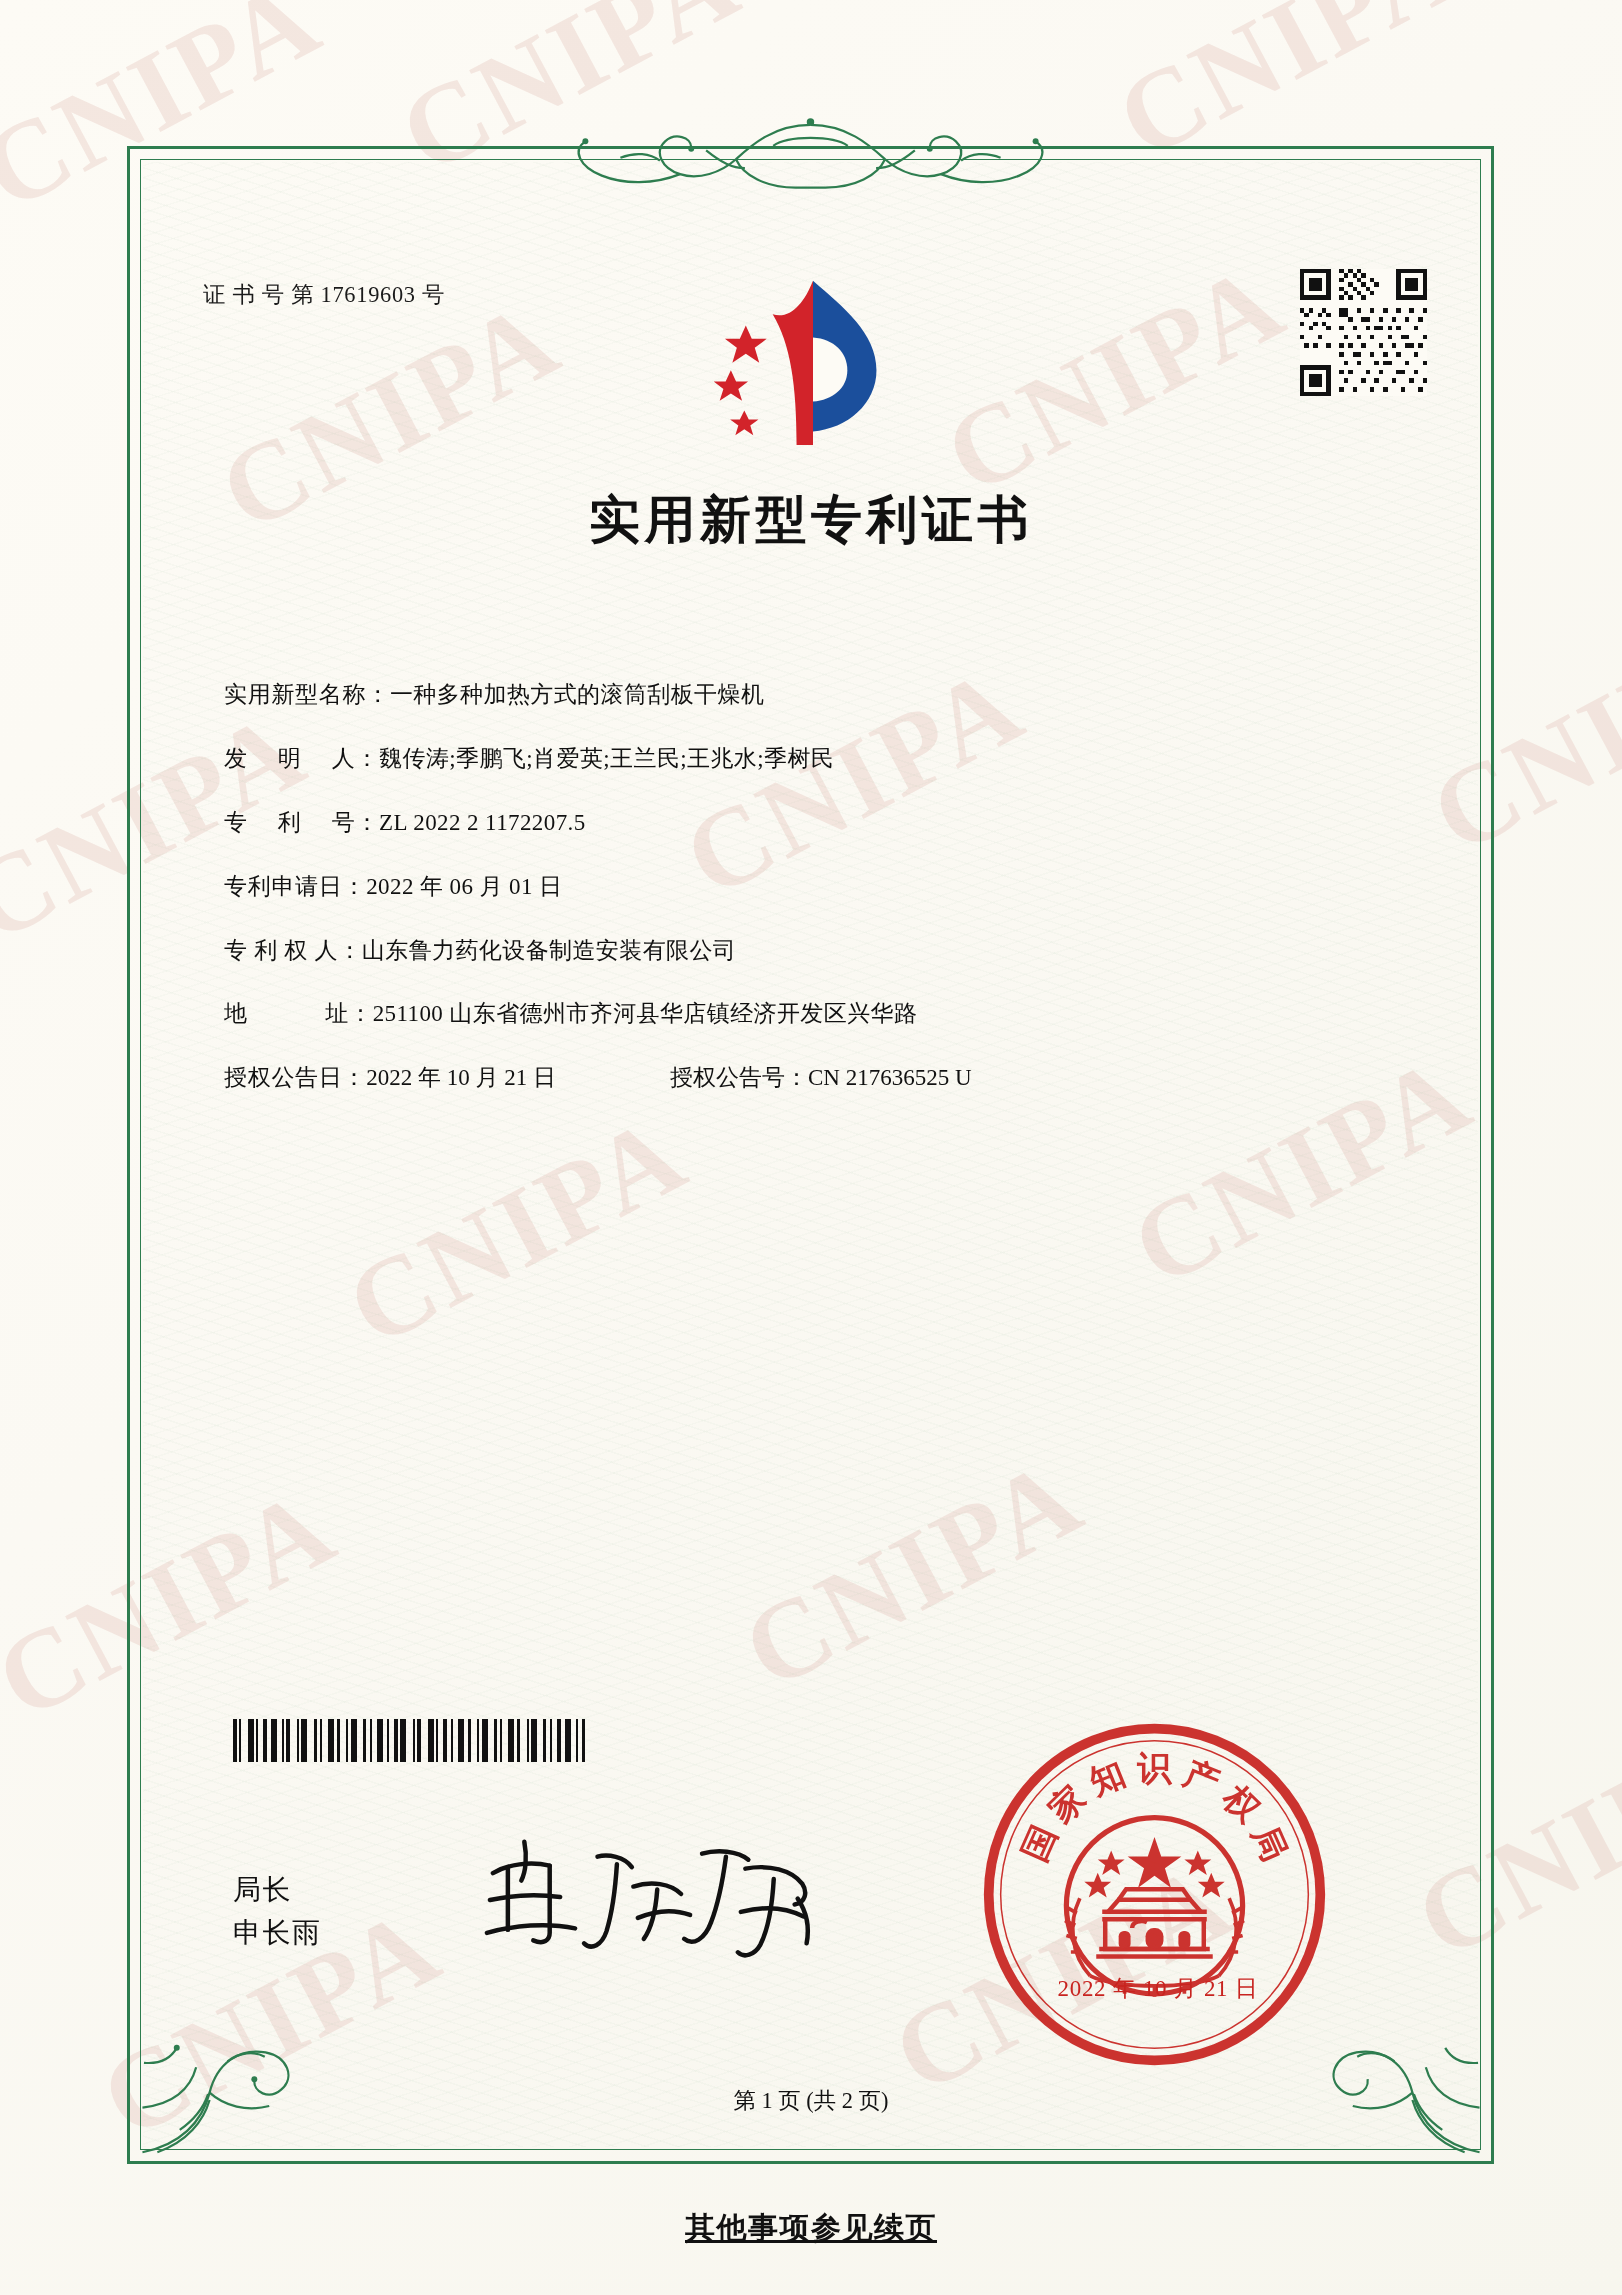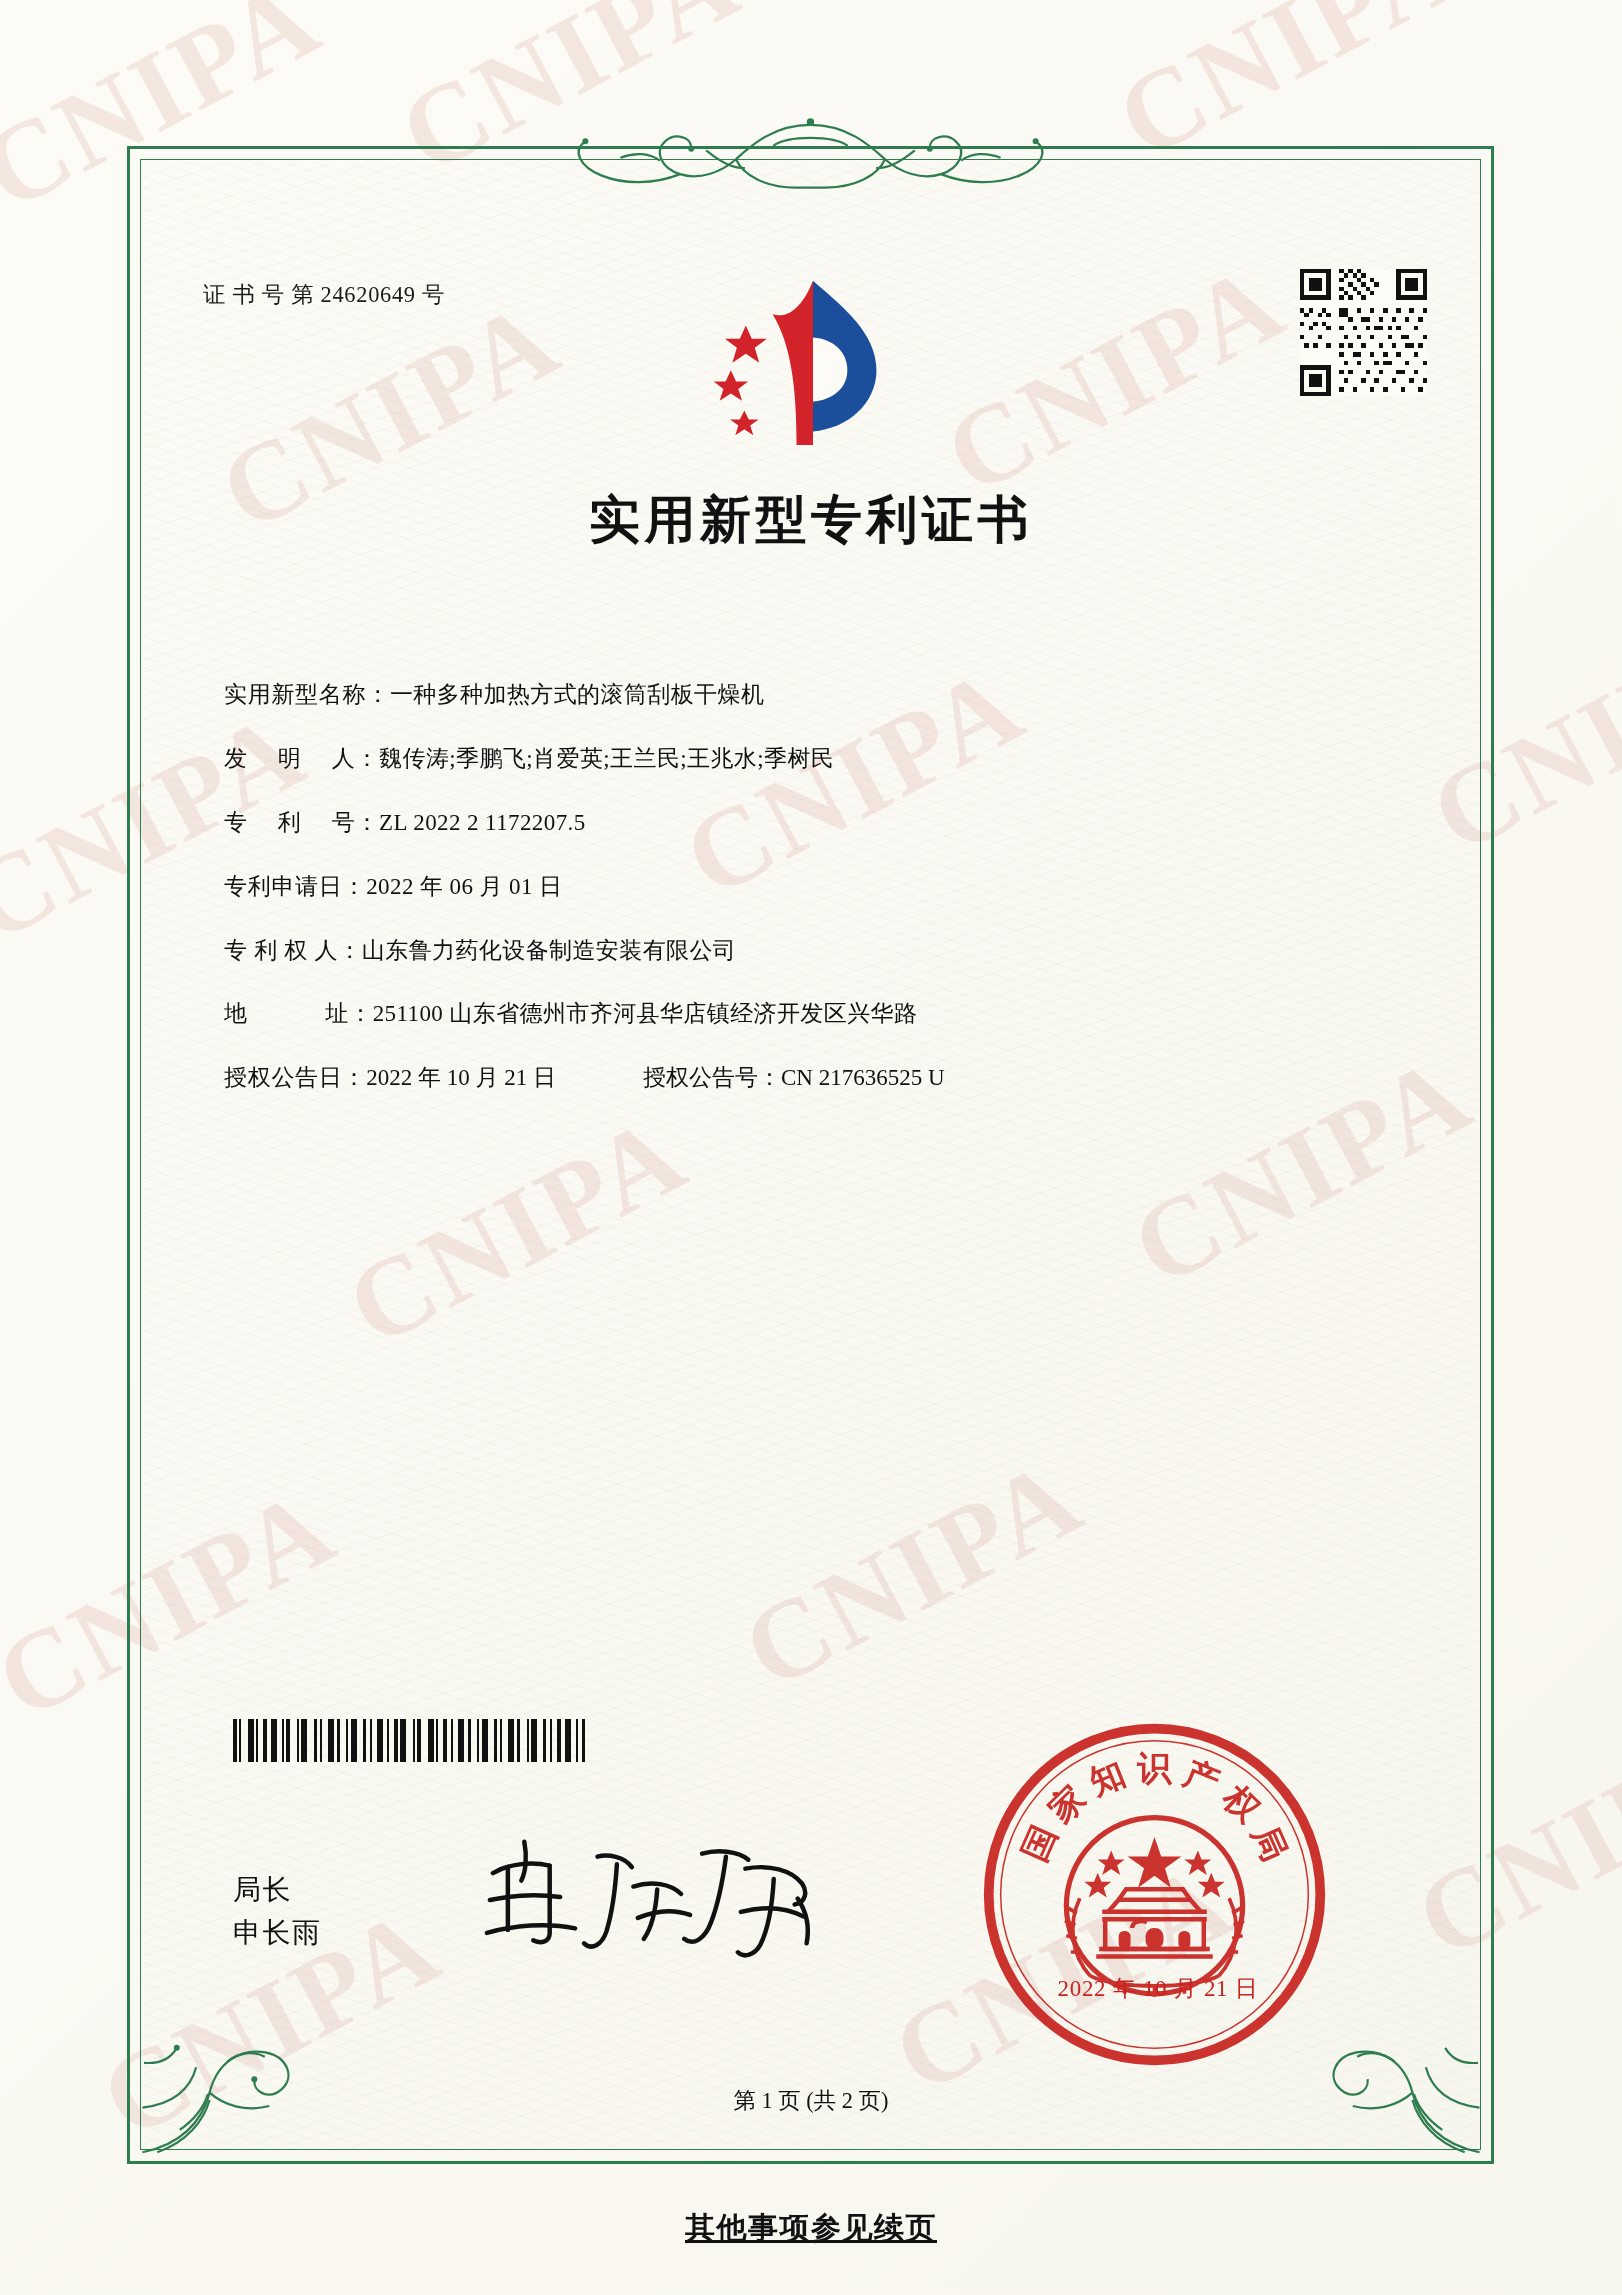"证 书 号 第 24620649" div.cert-no { text: 24620649 -> 17619603 }
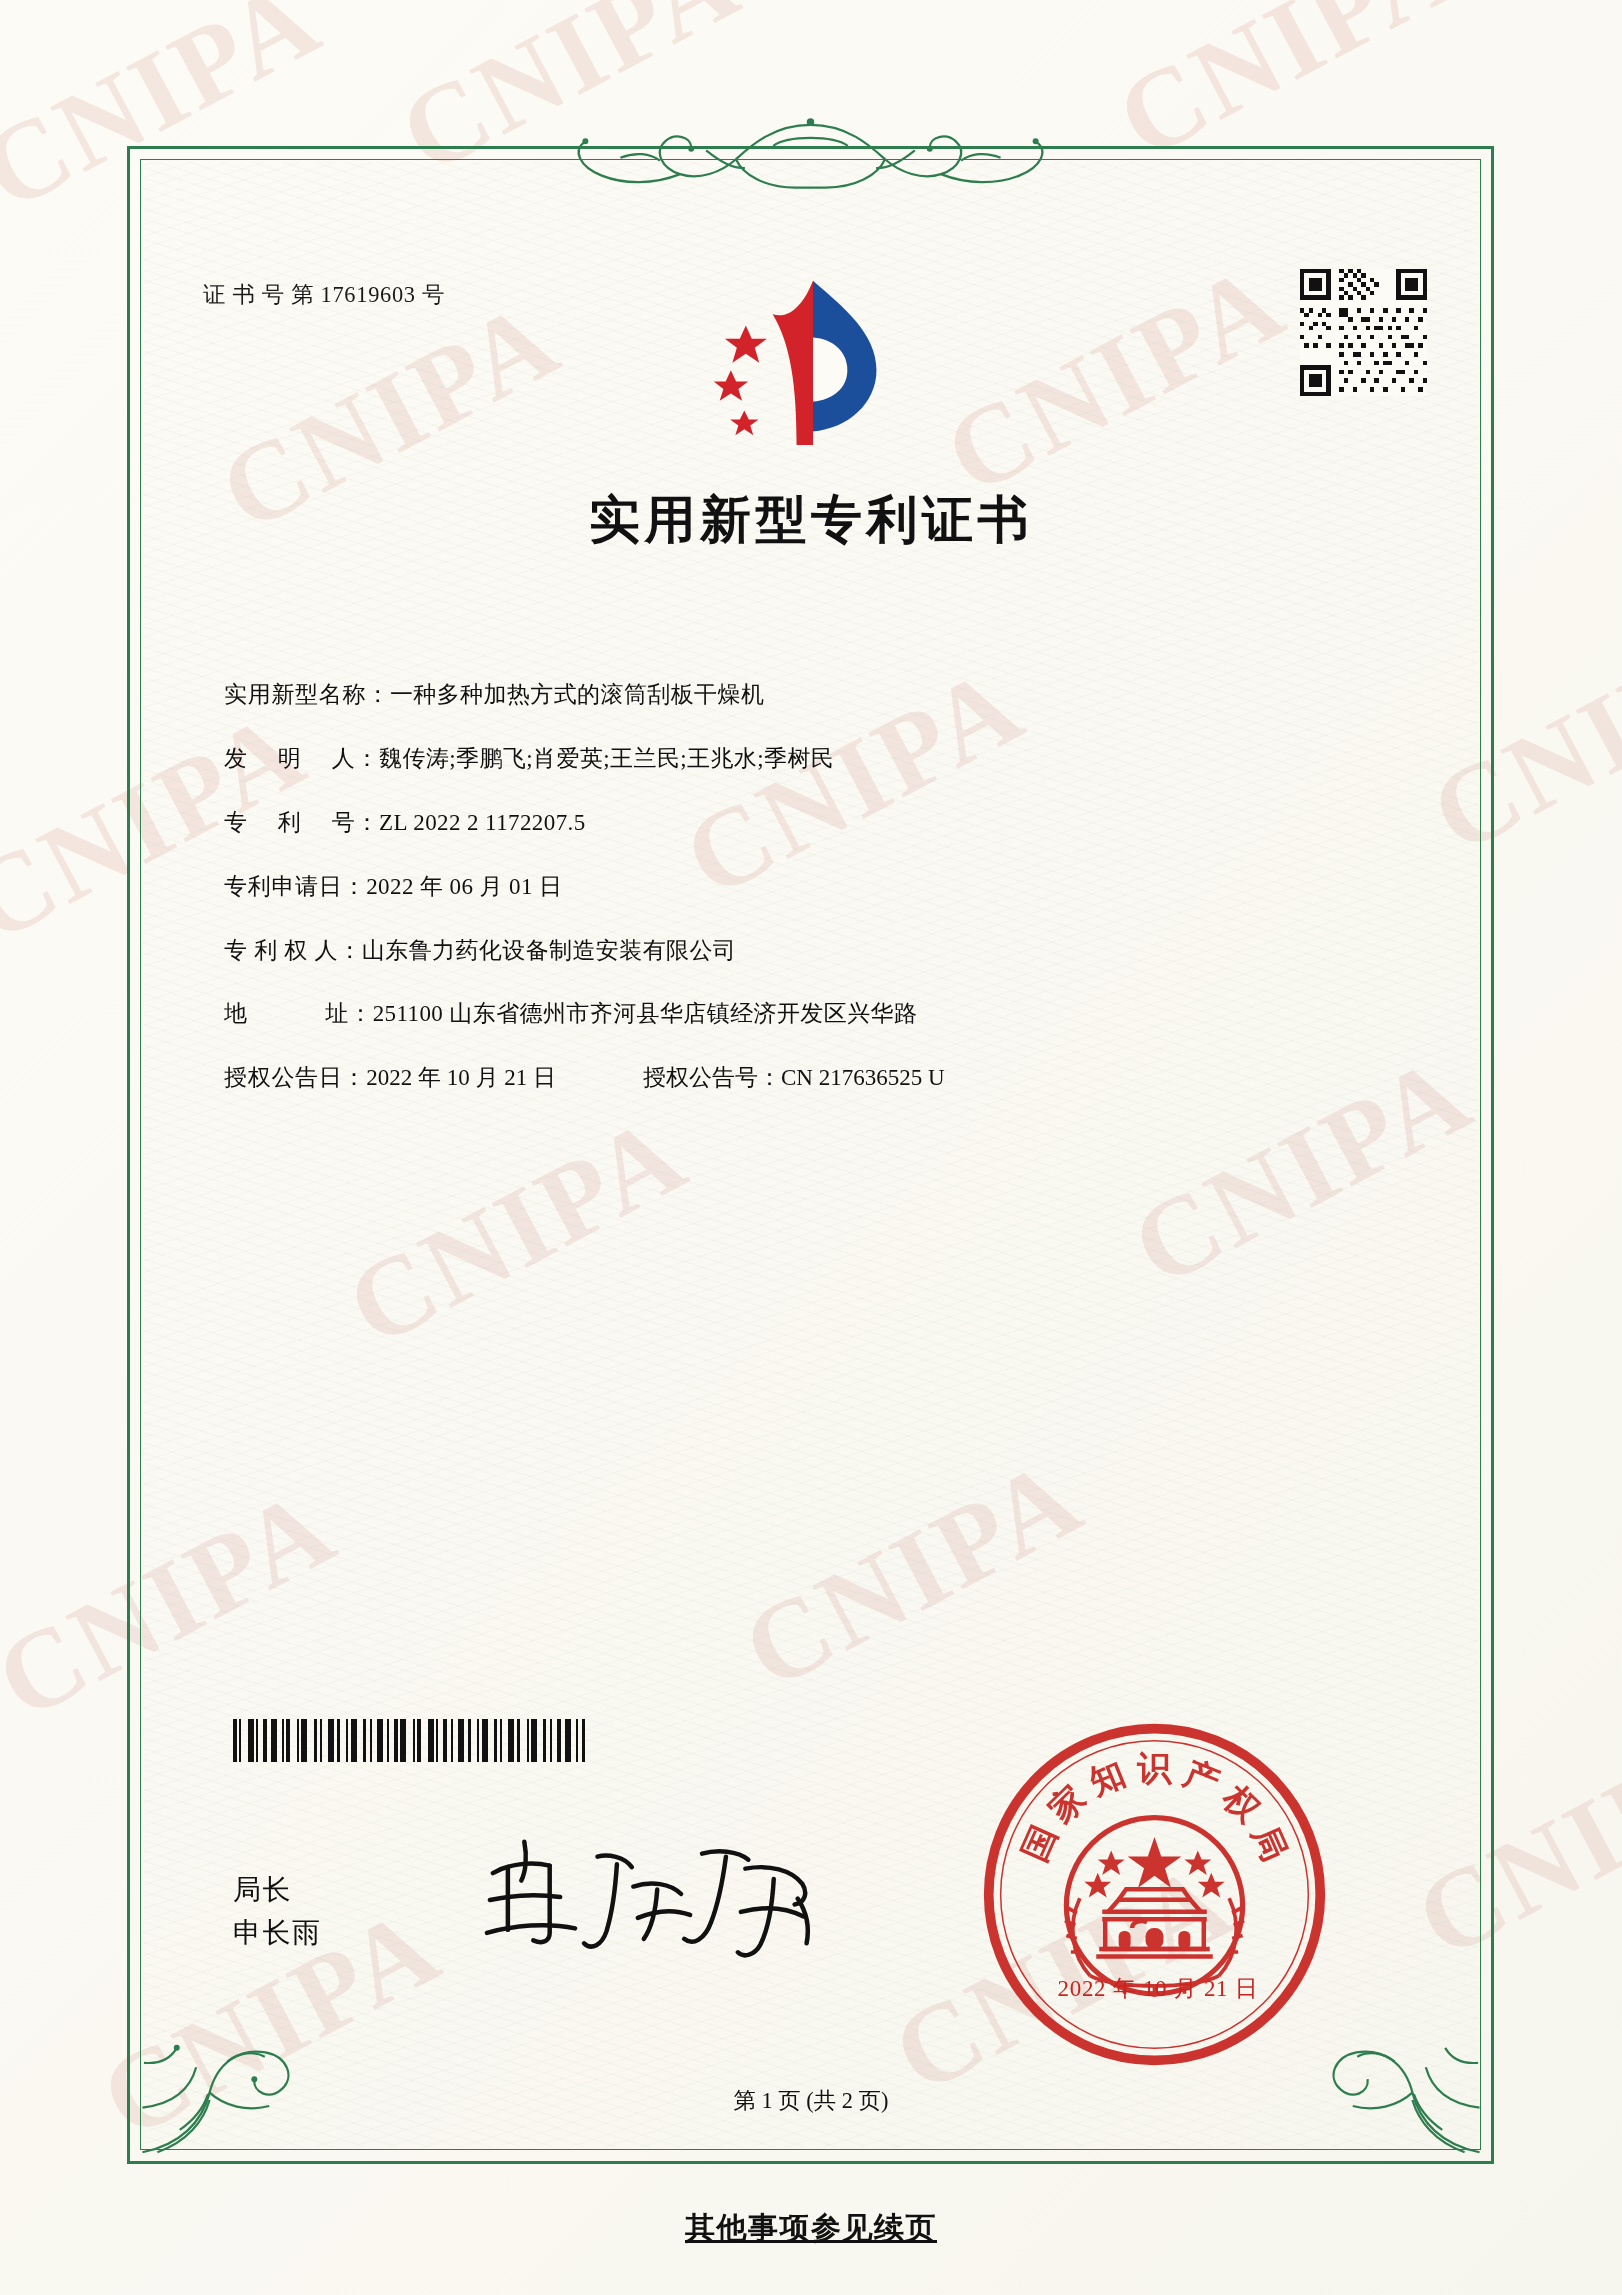"授权公告号：" .fsecond-label { margin-left: 87px -> 114px }
